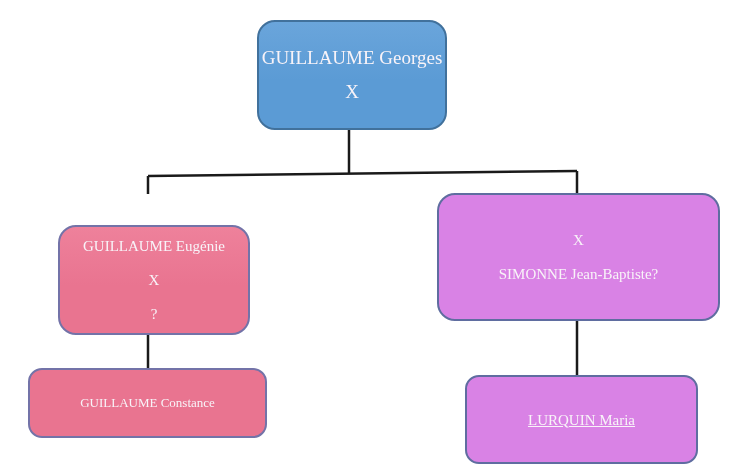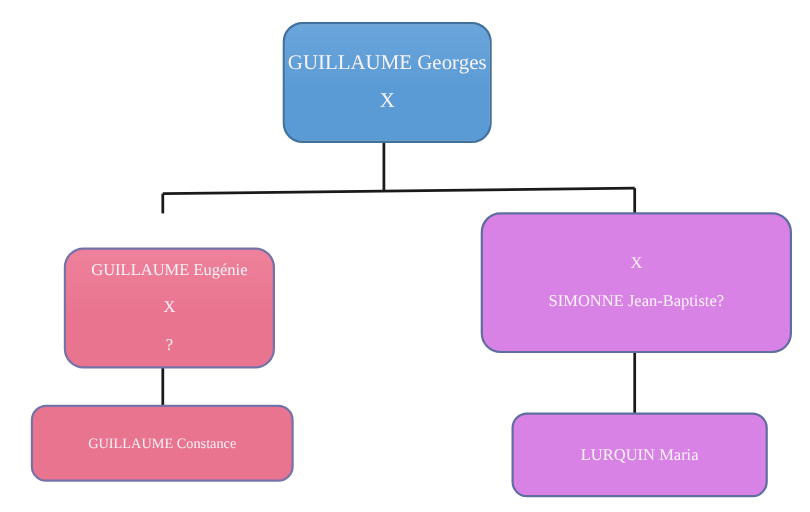"LURQUIN Maria" .node-right-grandchild { height: 77px -> 89px; text-decoration: none -> underline }
